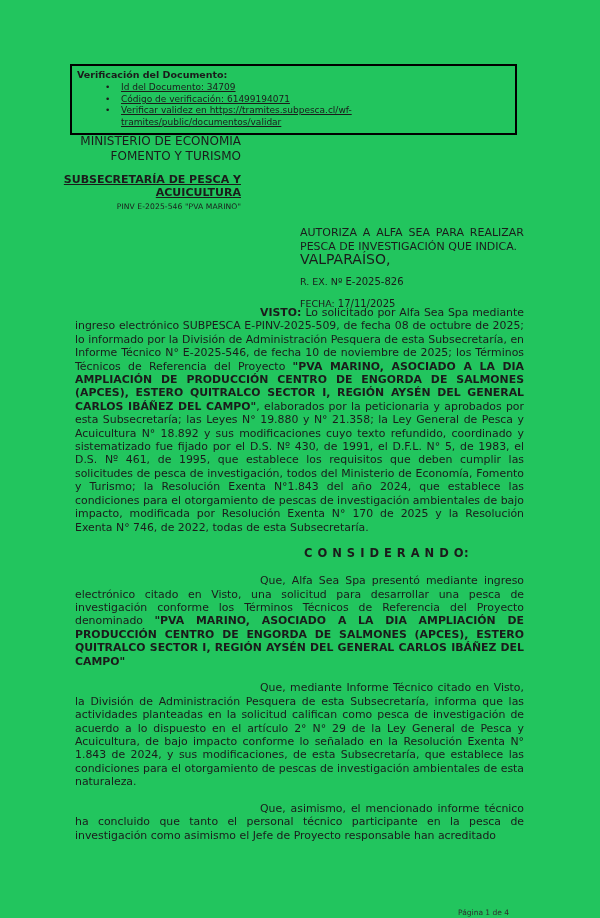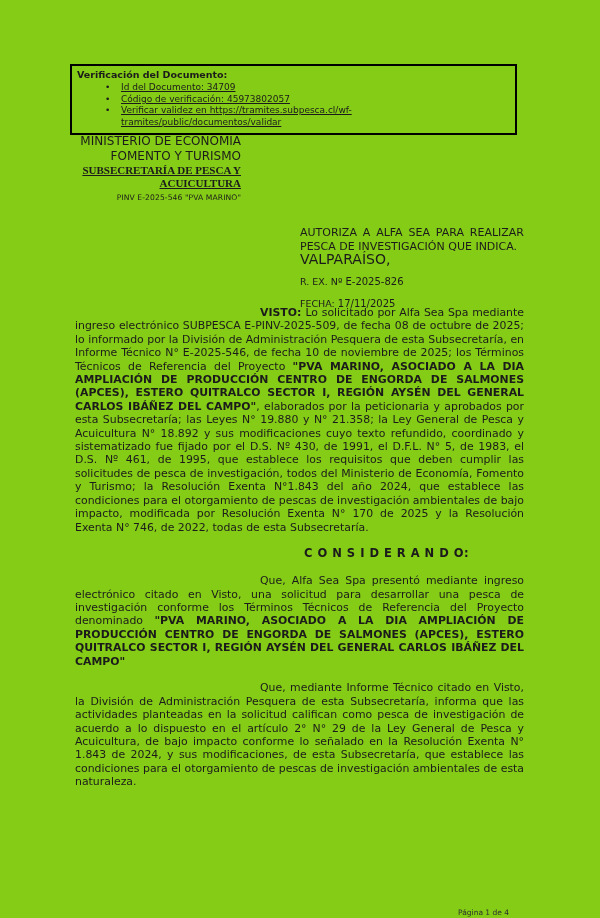"Verificación del Documento:" .page { background: #84cc16 -> #22c55e }
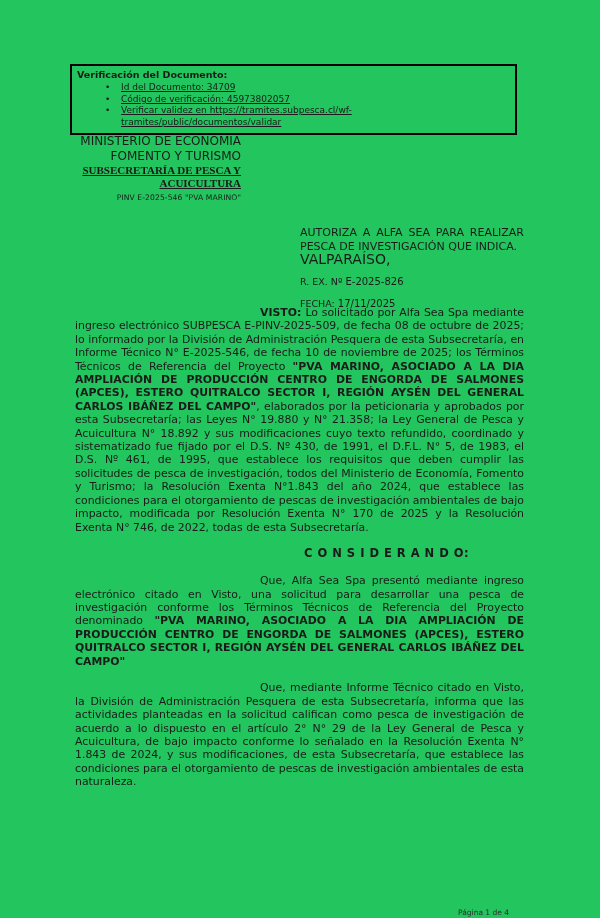"Código de verificación: 45973802057" li { text: 45973802057 -> 61499194071 }
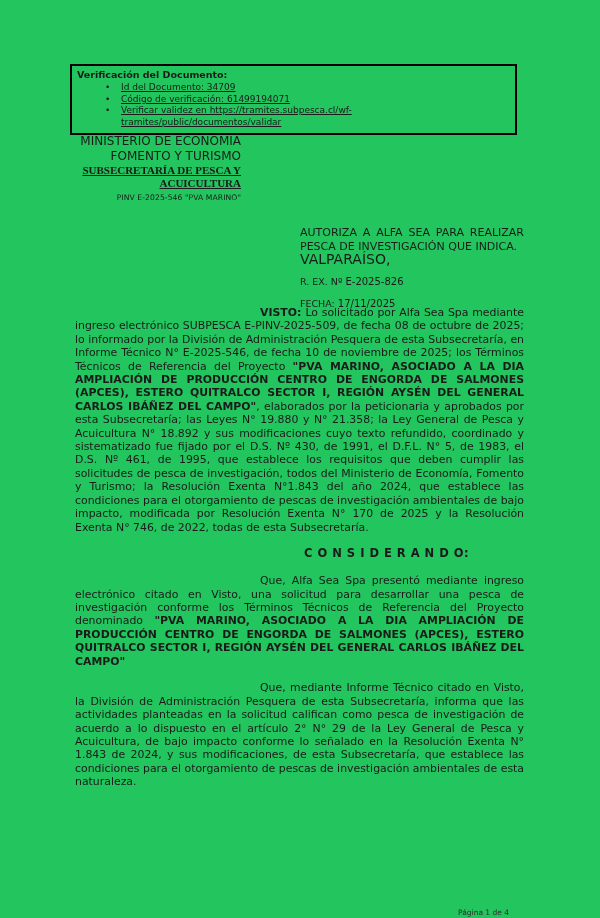"SUBSECRETARÍA DE PESCA Y" .org-sub-wrap { font-family: Liberation Serif, serif -> none; margin-top: 0 -> 9px }
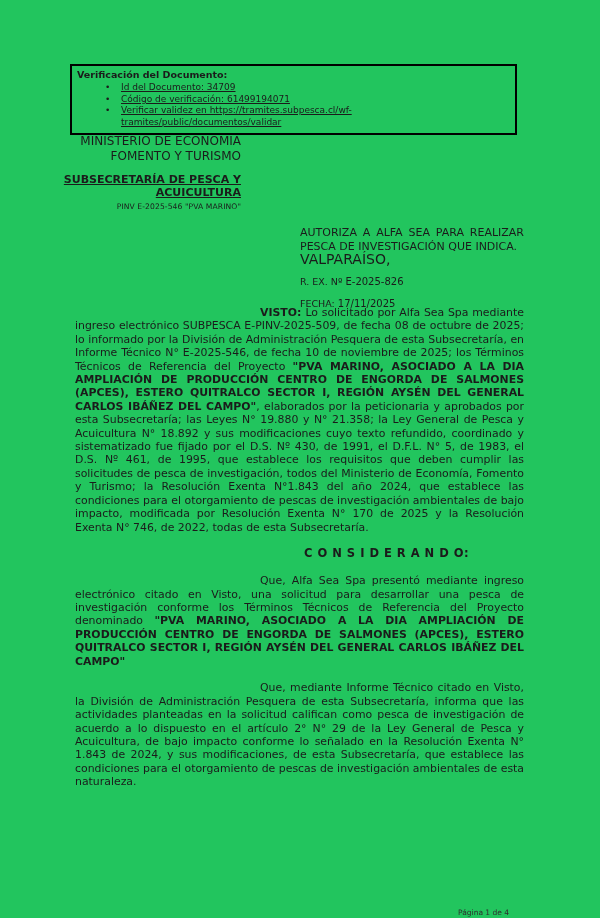"Que, asimismo, el mencionado informe" p.para { html: none -> <p>Que, asimismo, el mencionado informe técnico ha concluido que tanto el personal técnico participante en la pesca de investigación como asimismo el Jefe de Proyecto responsable han acreditado</p> }
